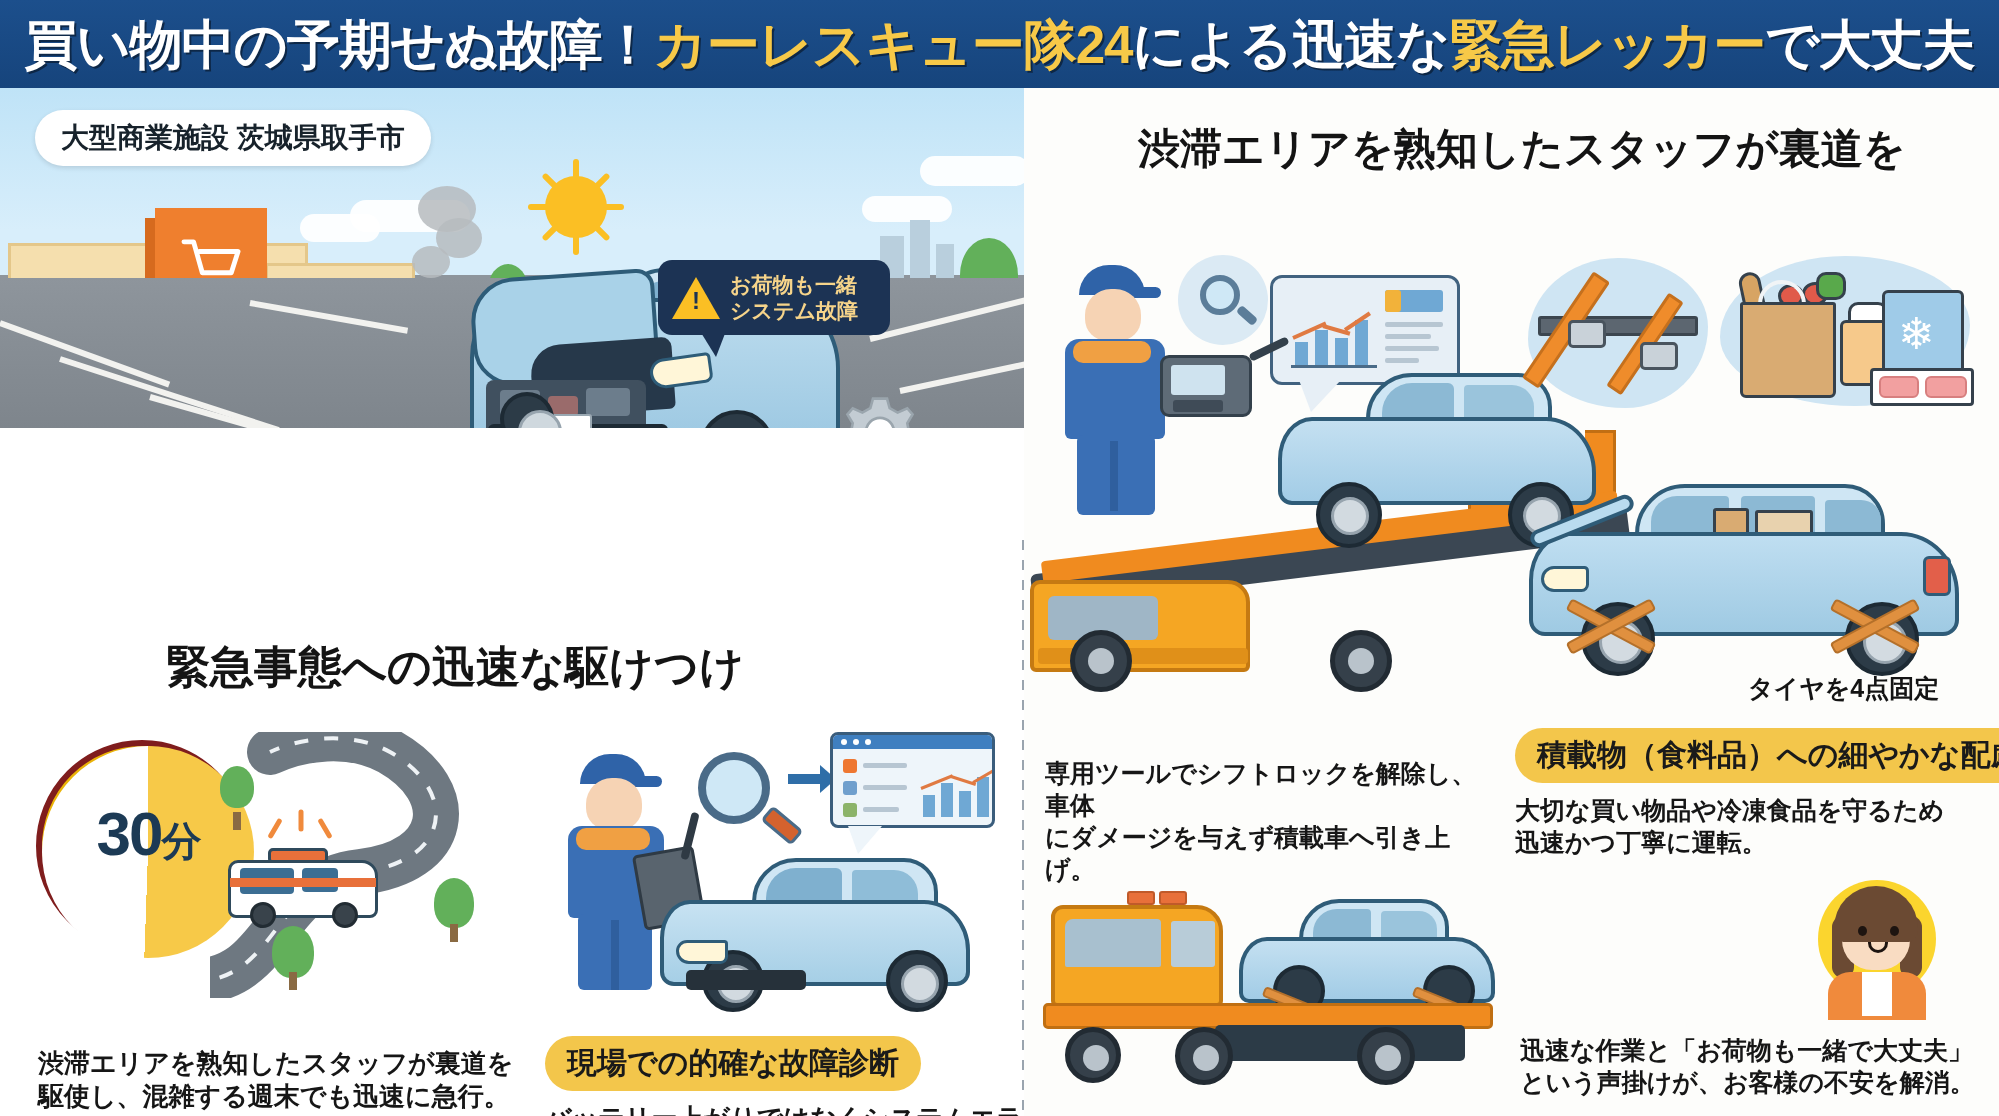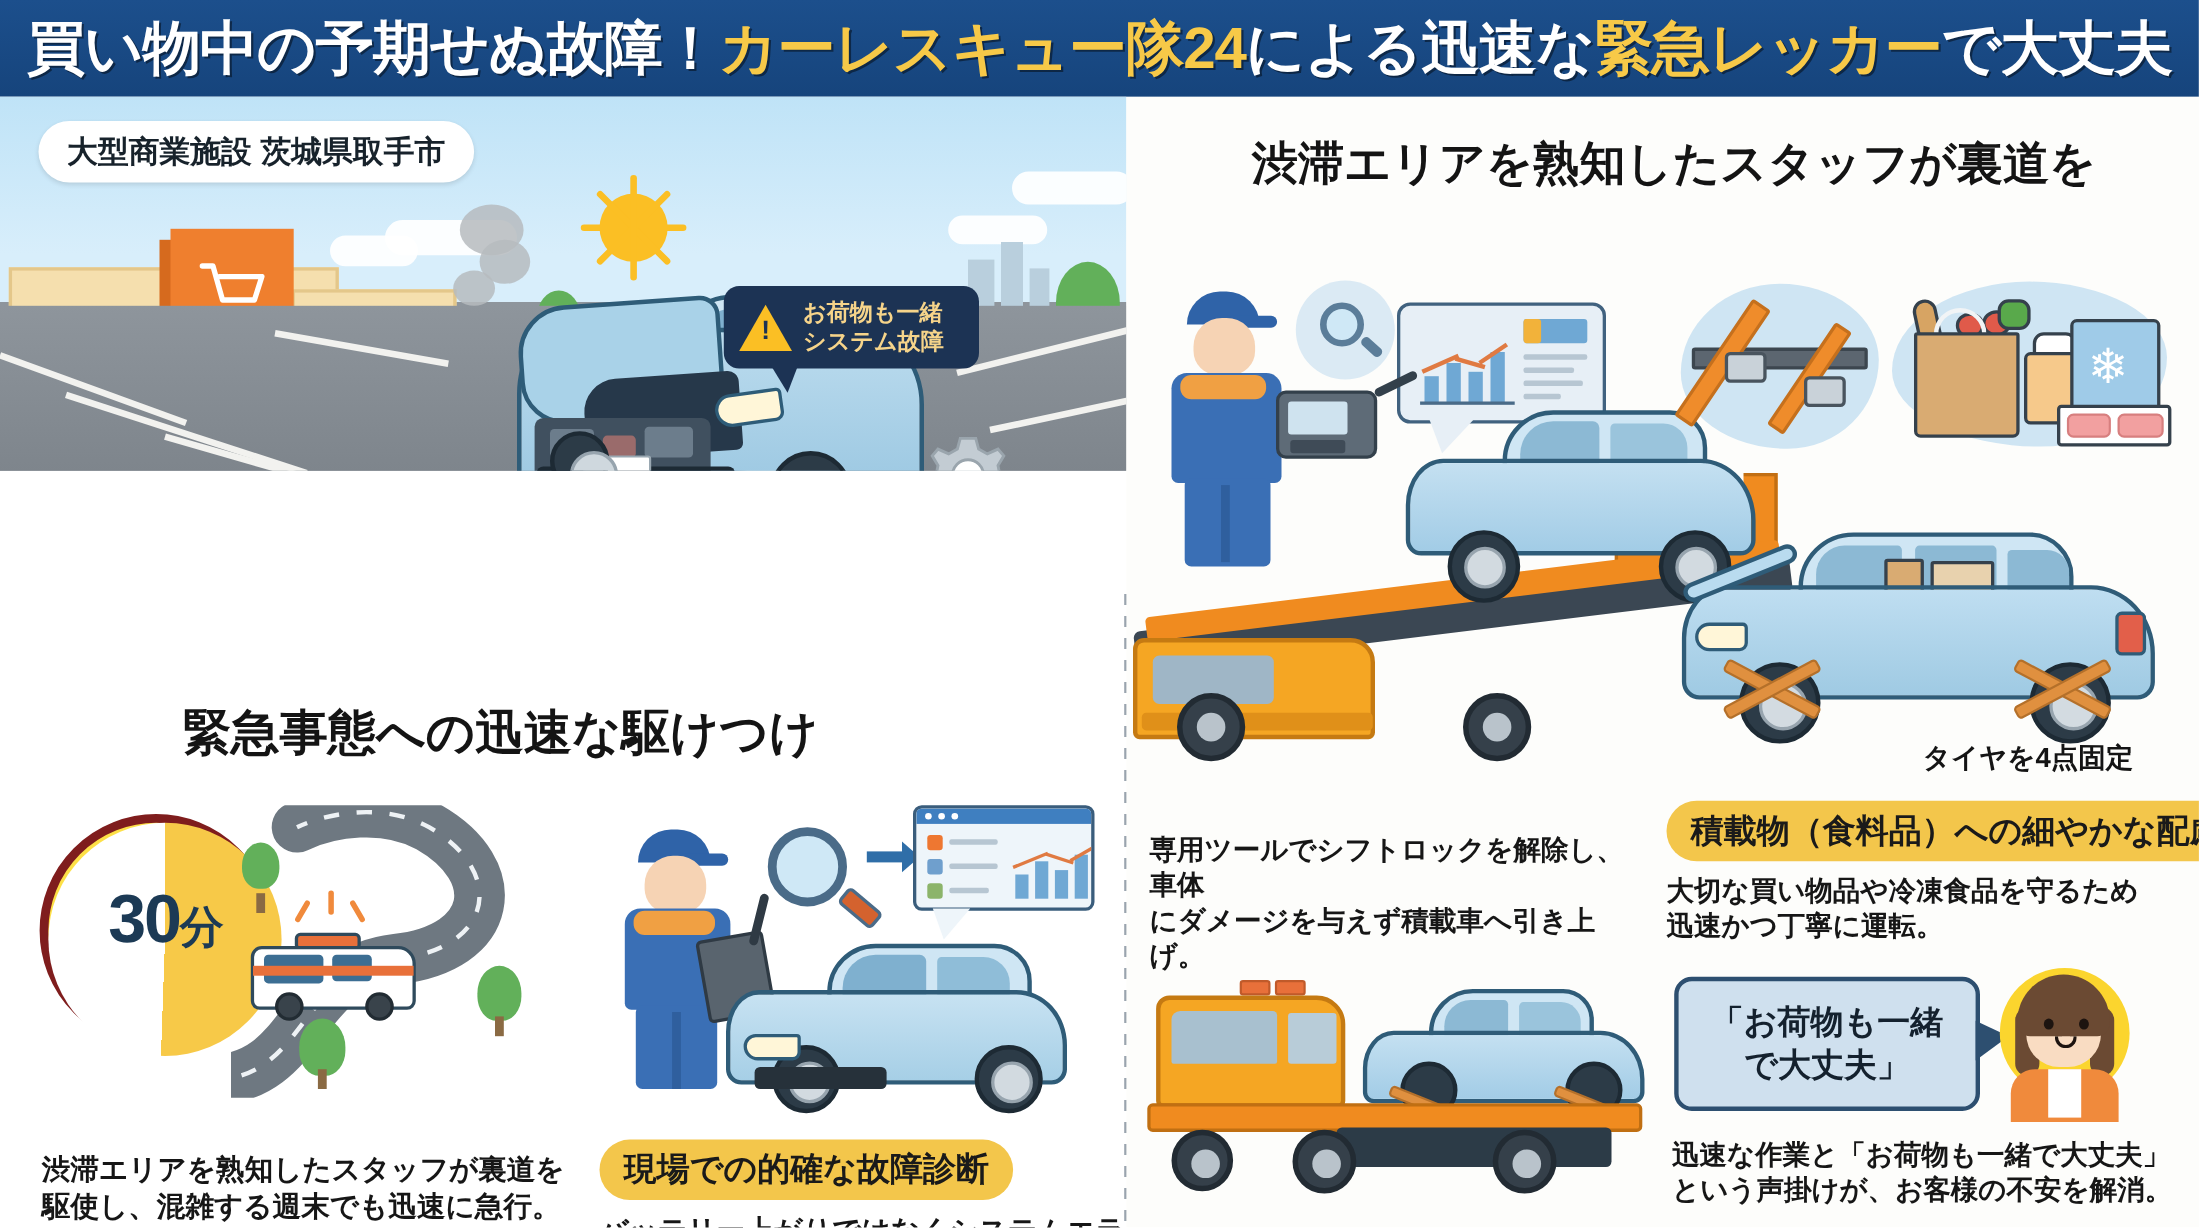"30分" .clock-ring { background: #fde047 -> #eab308; border: 8px solid #7f1d1d -> 6px solid #7f1d1d }
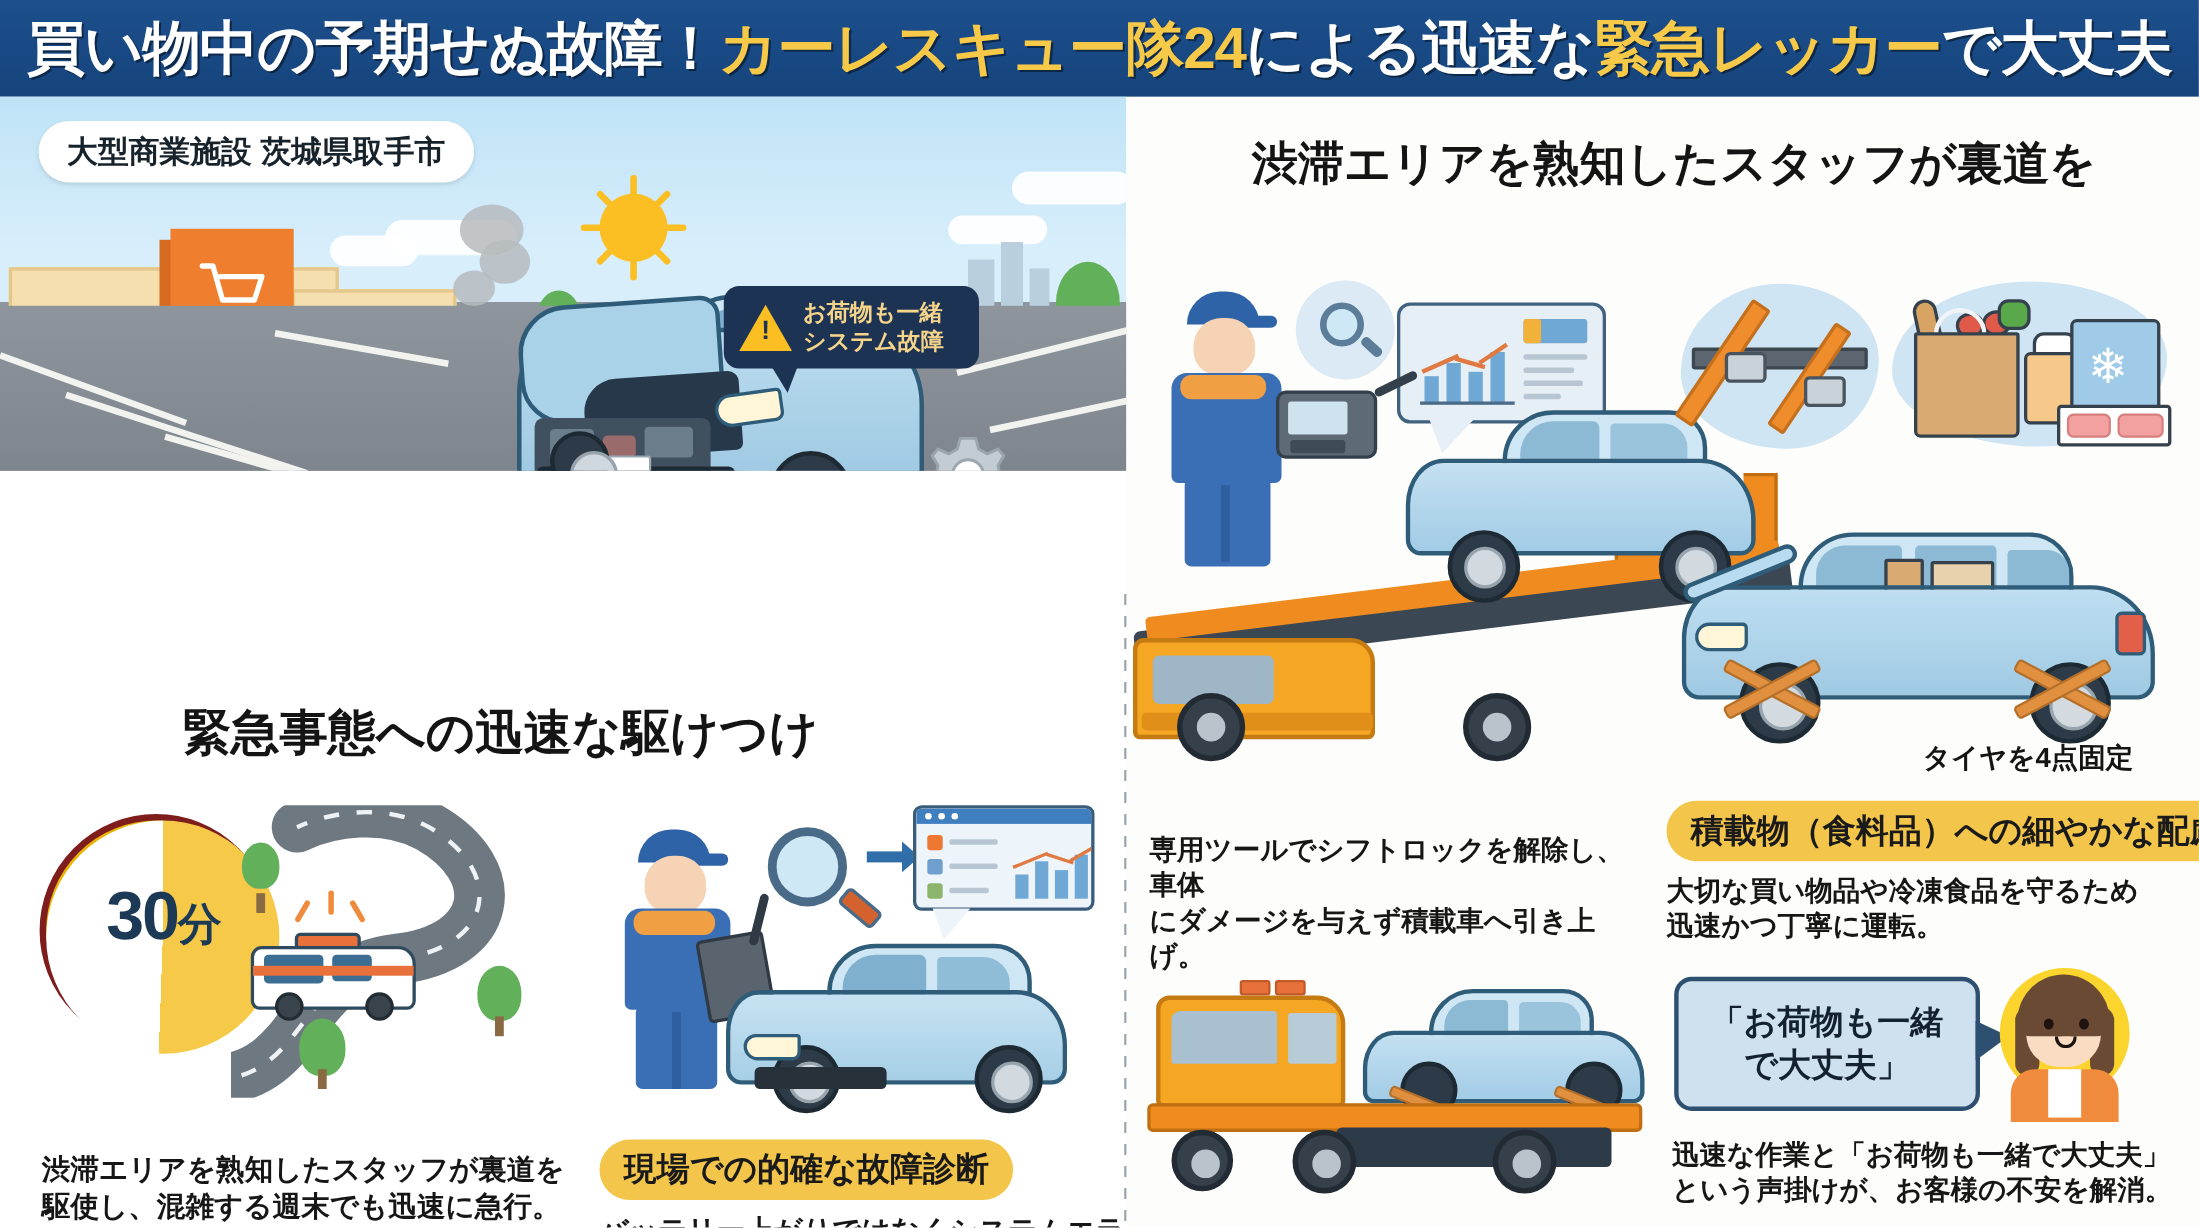"「お荷物も一緒" div.cust-bubble { html: <div> <div>「お荷物も一緒 で大丈夫」</div> </div> -> none }
